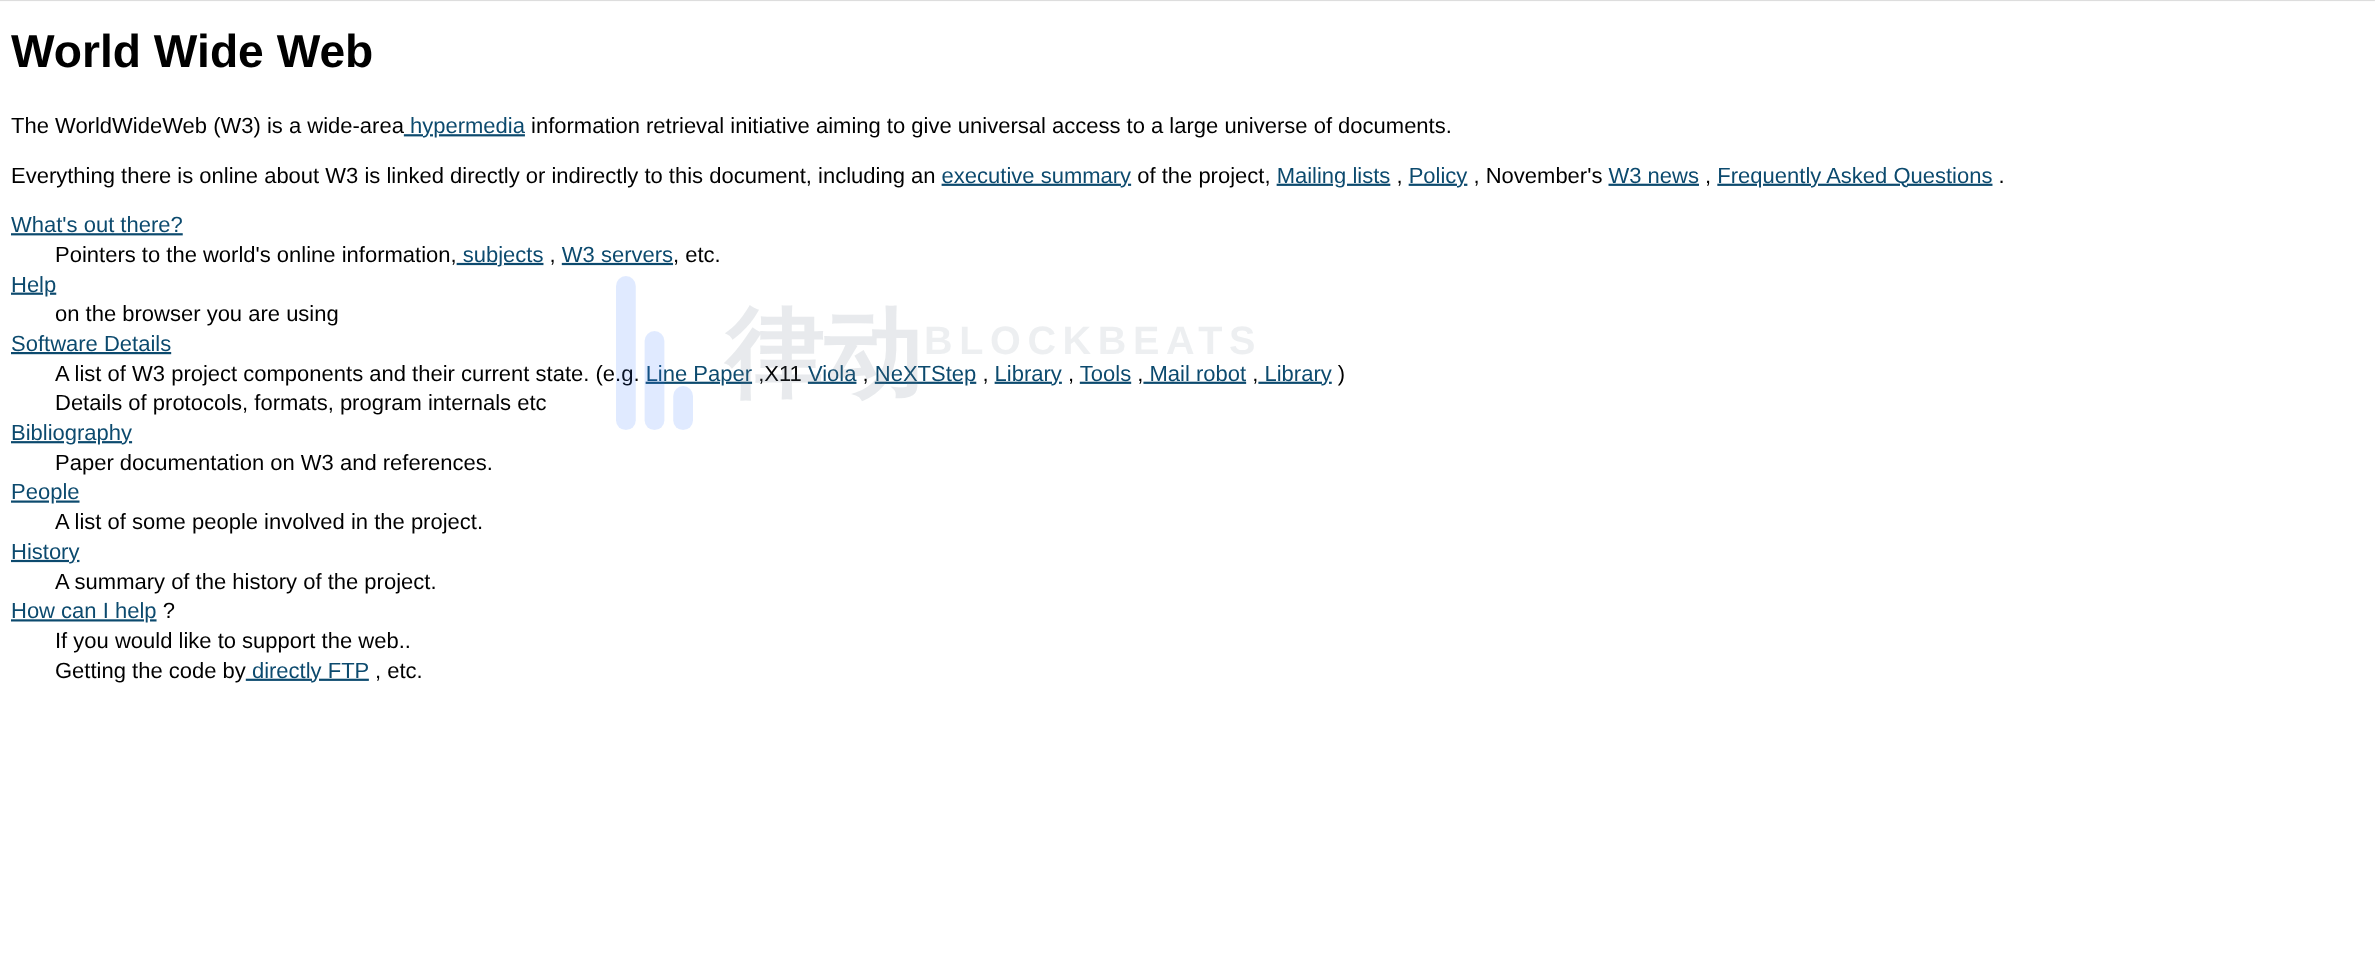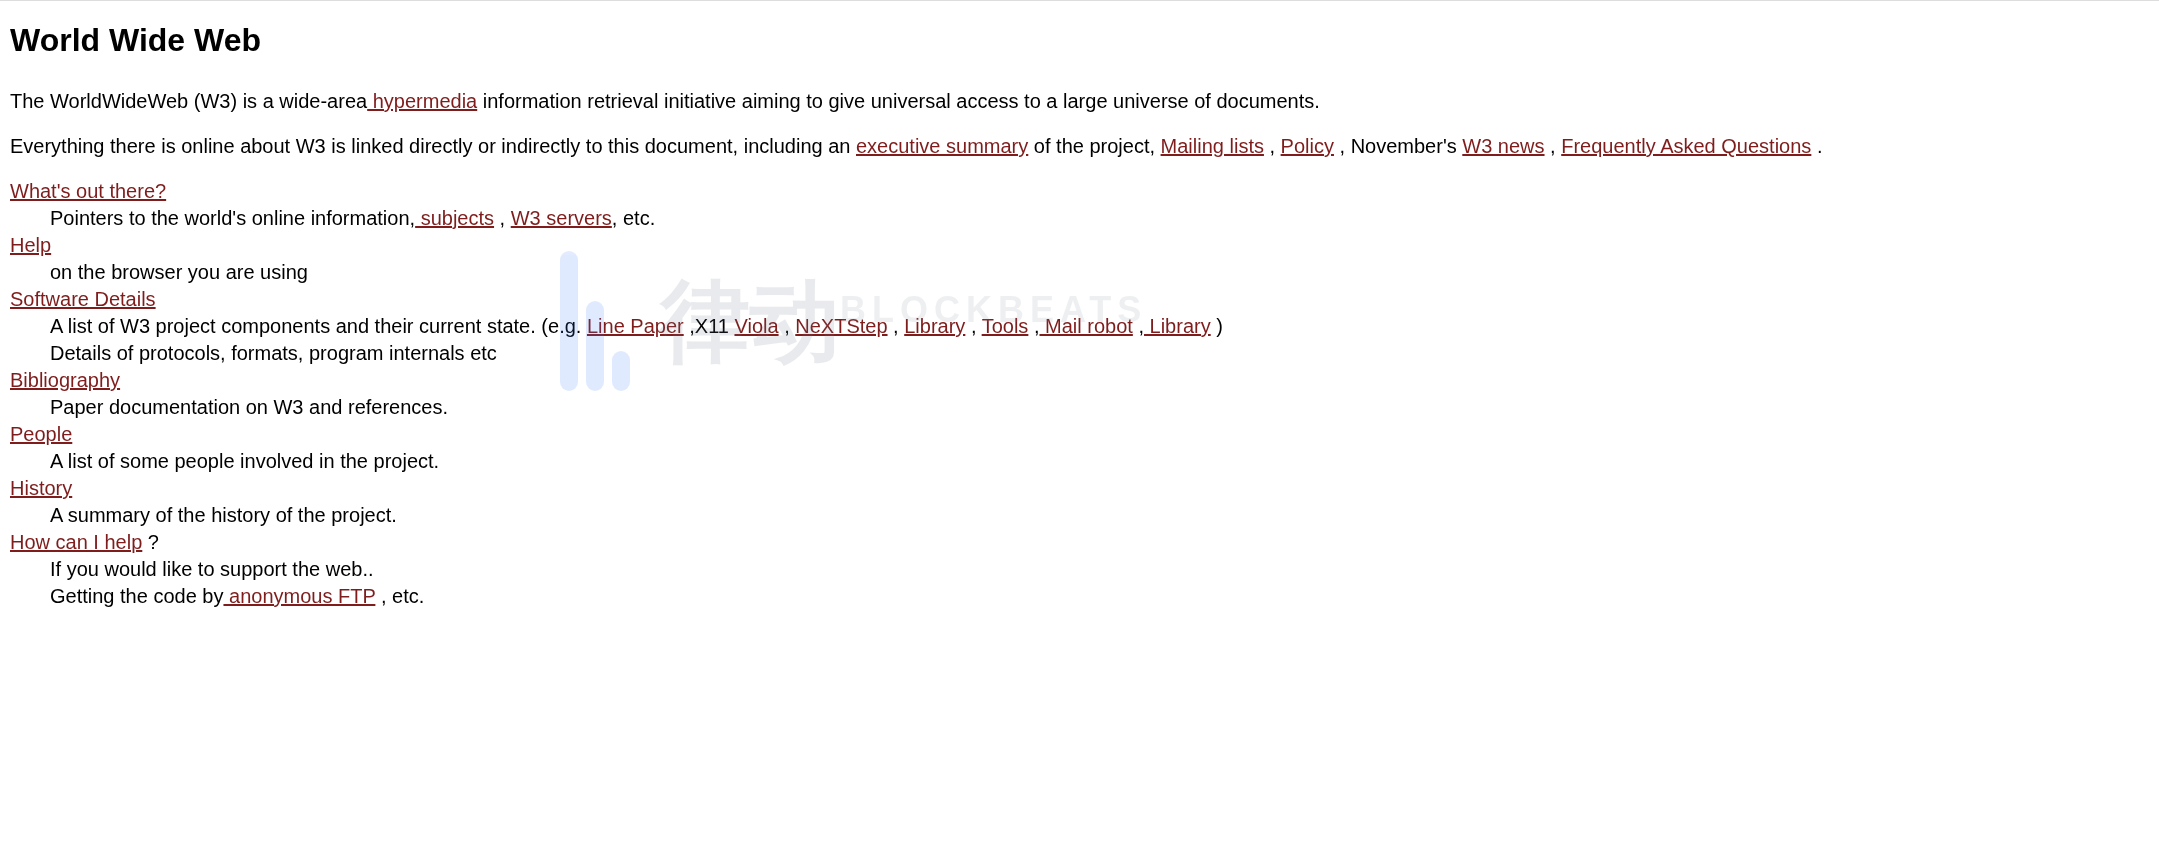"World Wide Web" h1 { font-size: 32px -> 42px }
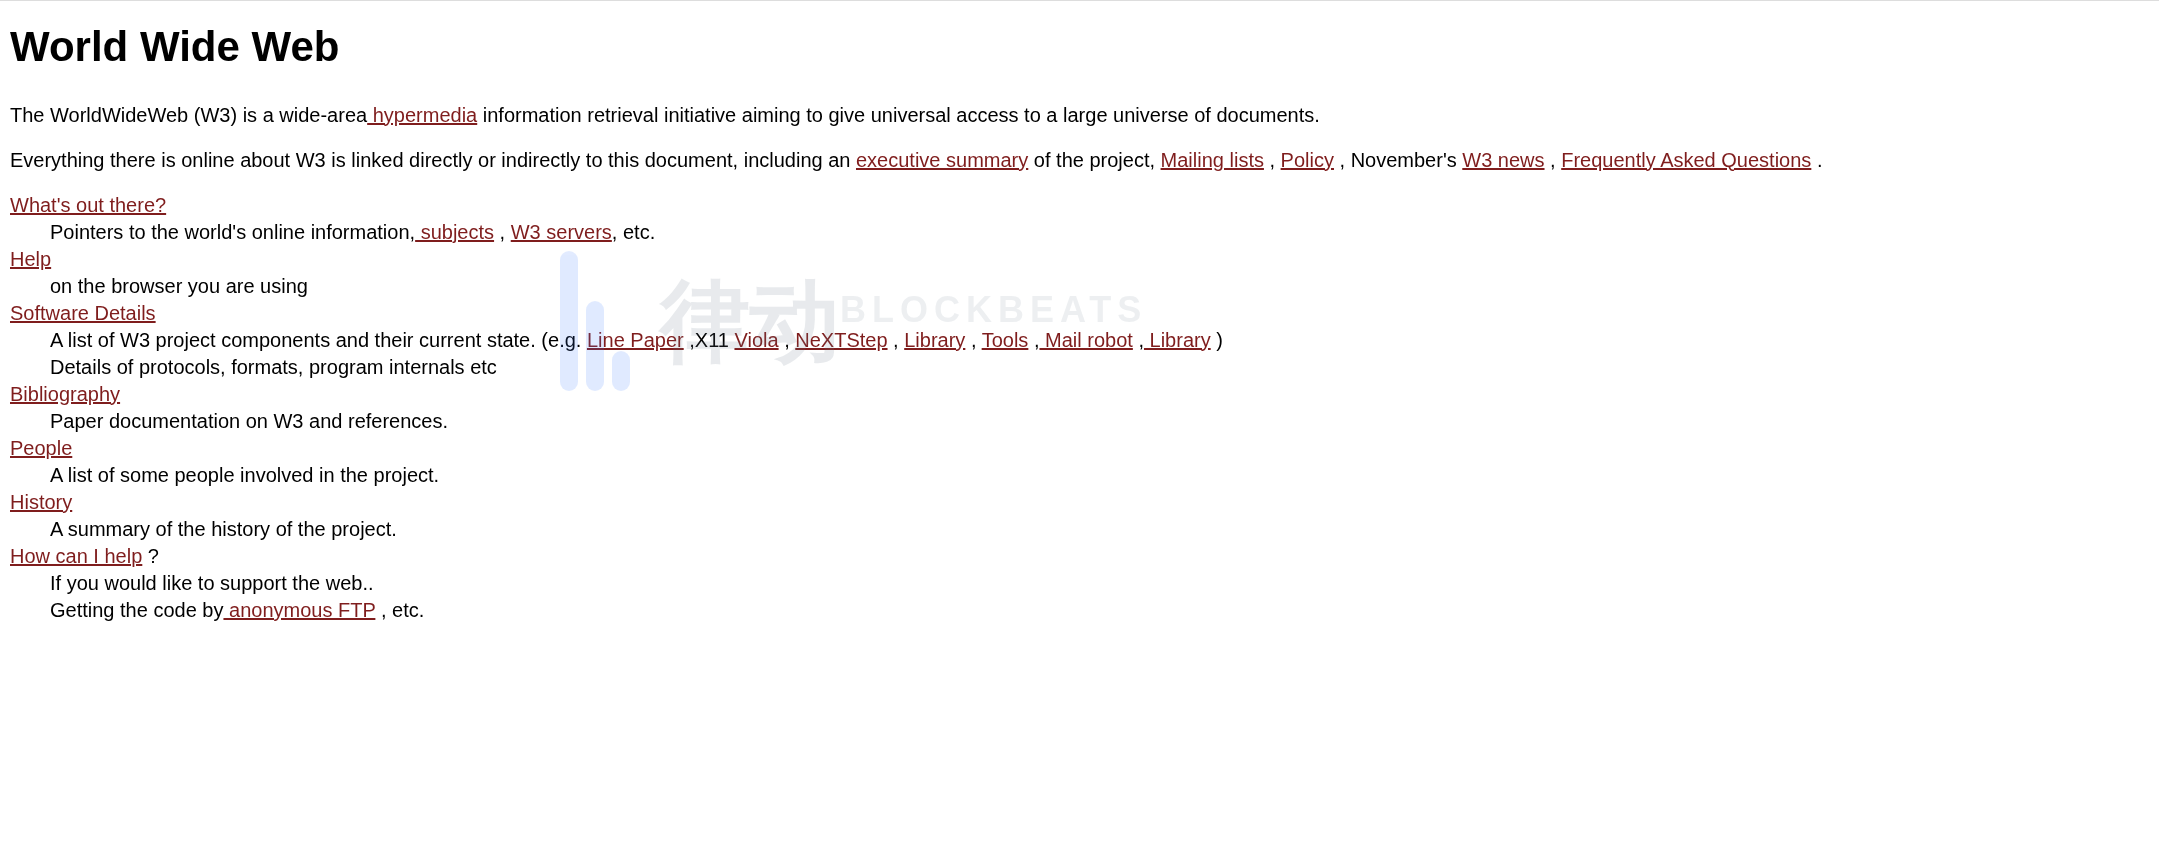"hypermedia" a { color: #7f1d1d -> #0c4a6e }
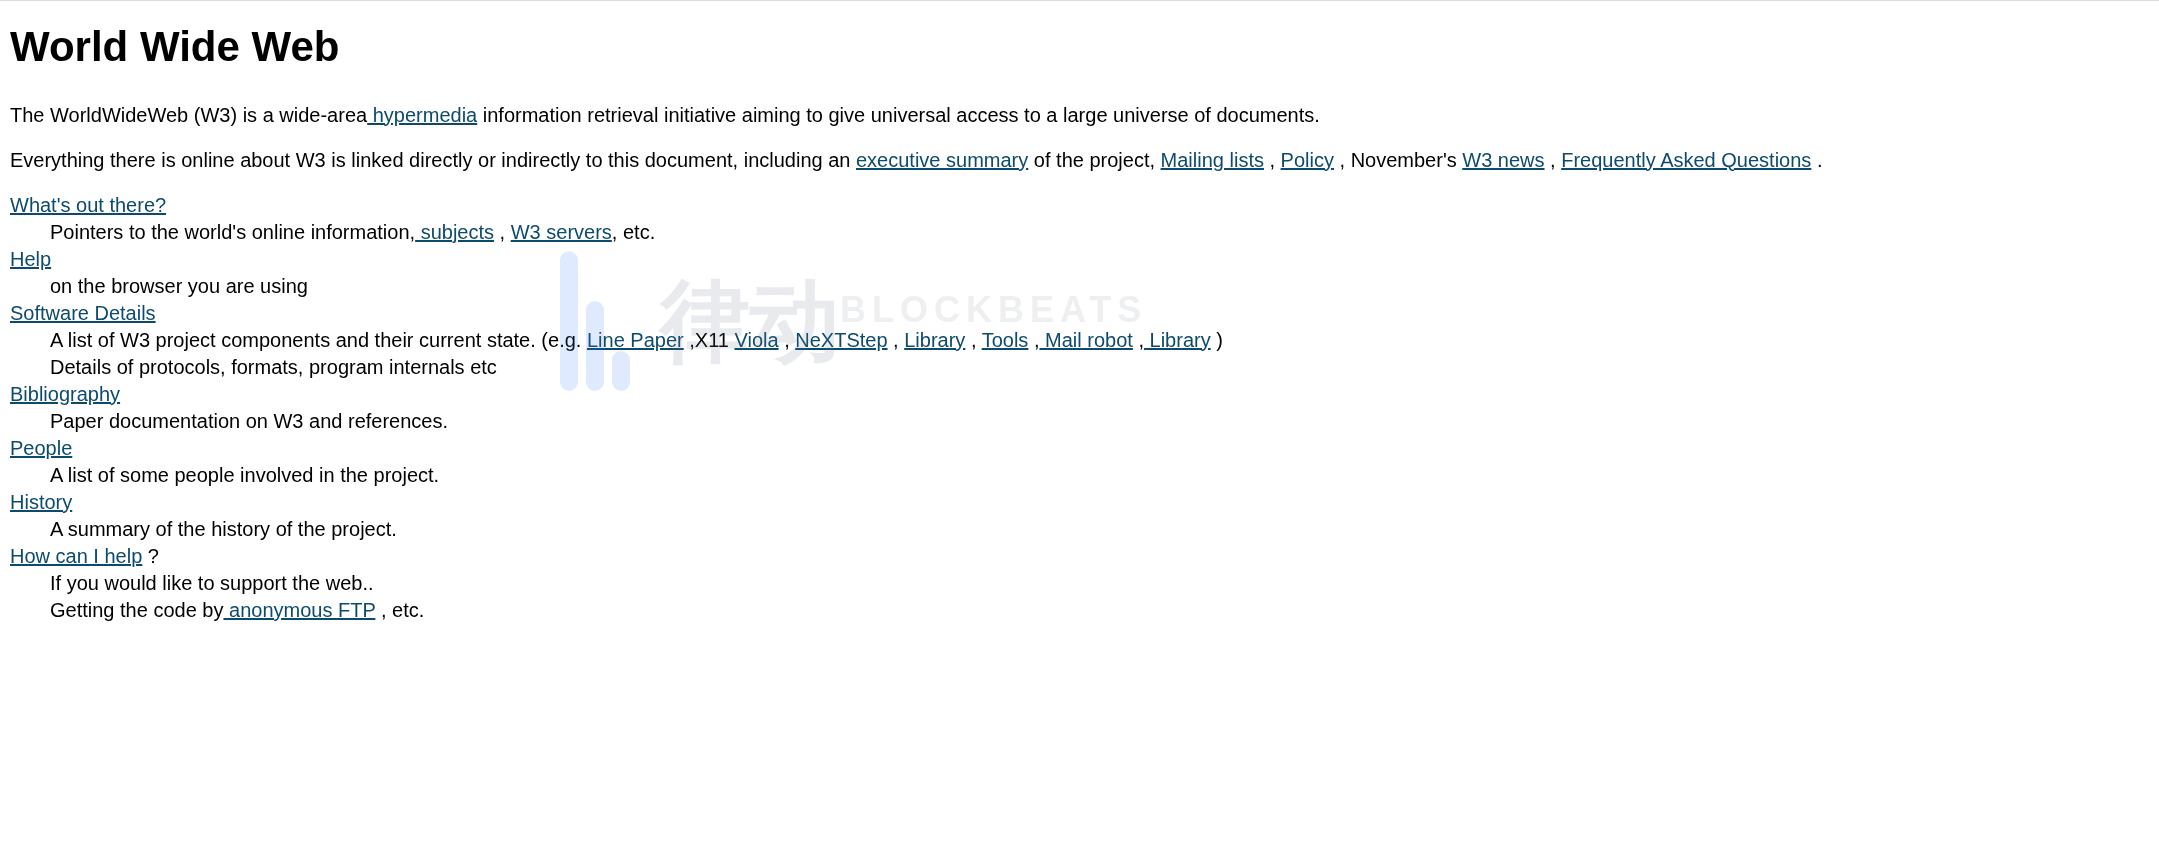"anonymous FTP" a { text: anonymous -> directly }
